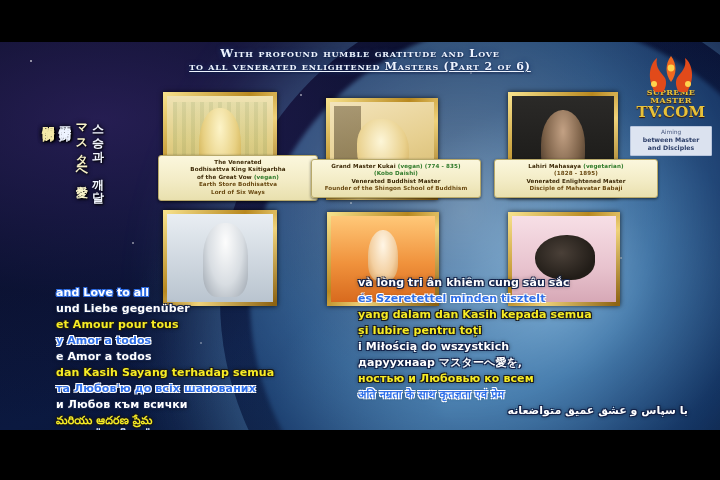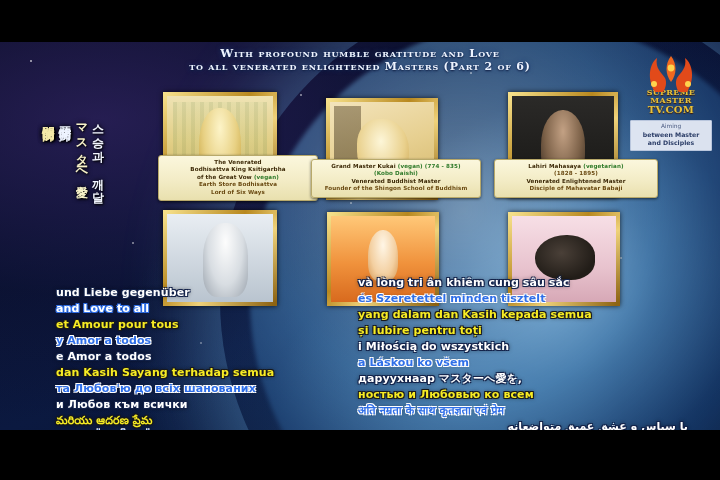"to all venerated enlightened Masters" #headline .l2 { text-decoration: none -> underline }
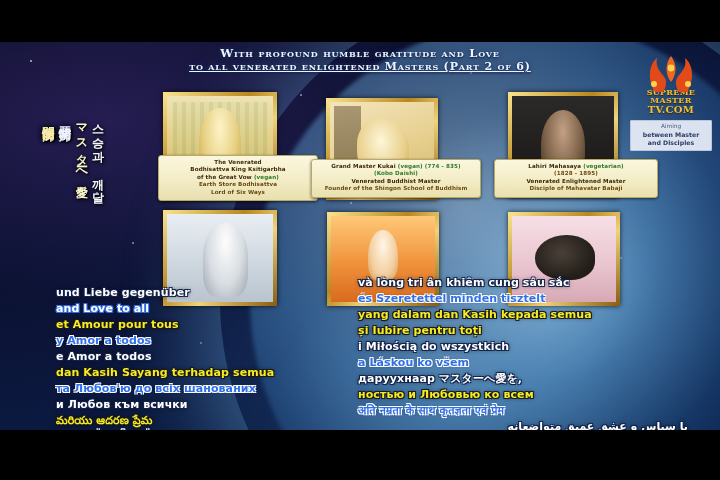"TV.COM" #logo .wordmark .big { font-size: 10px -> 15px }
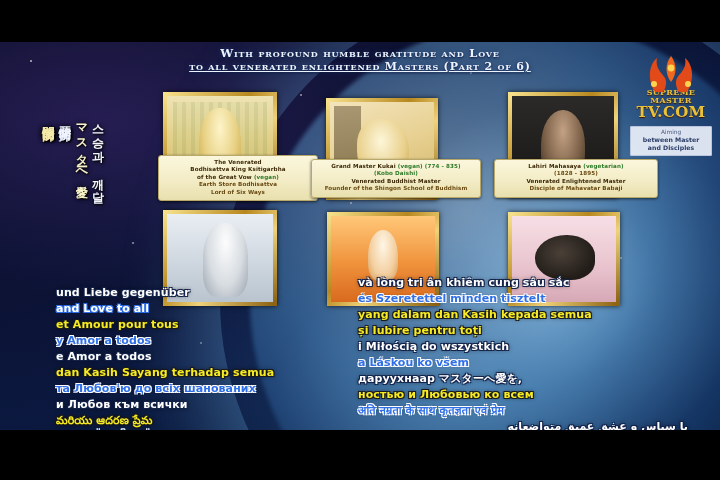"und Liebe gegenüber" div.ln { order: before "and Love to all" -> after "and Love to all" }
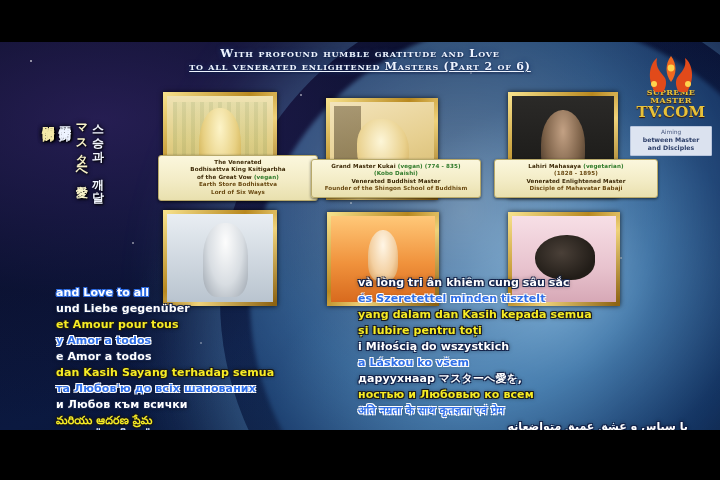"a Láskou ko všem" div.ln { html: <div>a Láskou ko všem</div> -> none }
